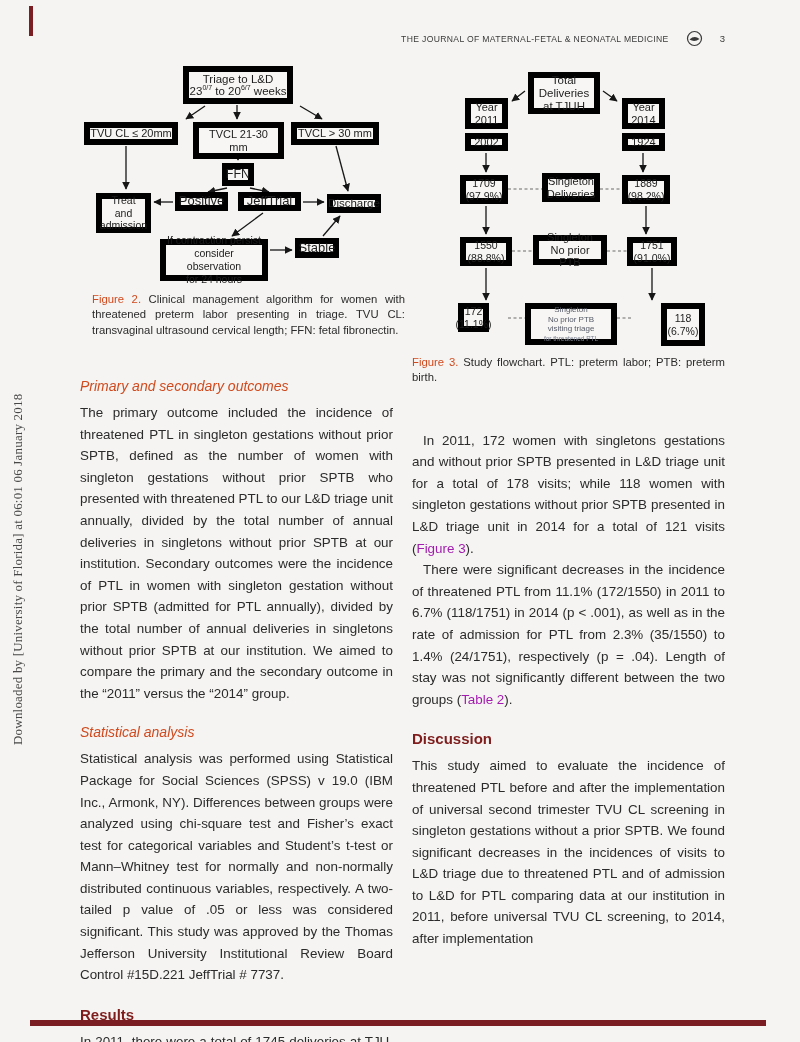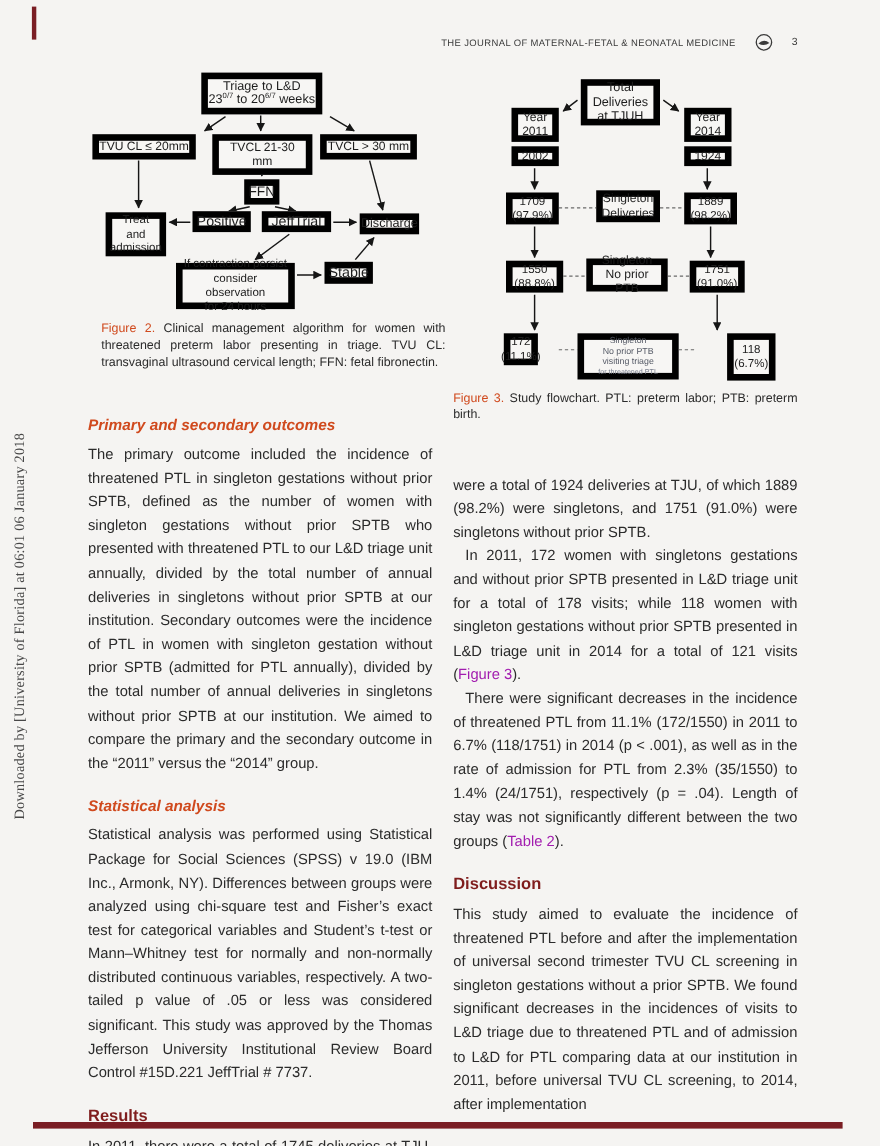"Primary and secondary outcomes" h2.sub { font-weight: bold -> normal }
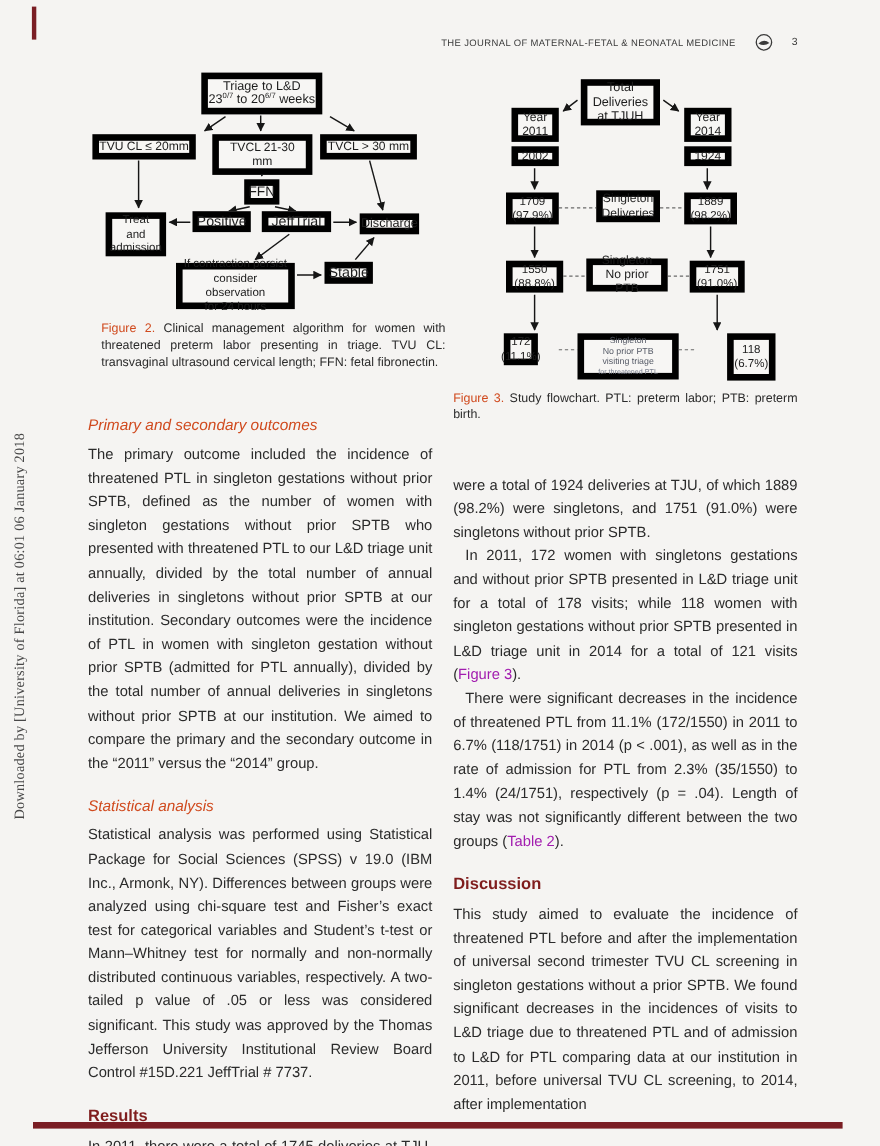"were a total of 1924" p { html: <p>were a total of 1924 deliveries at TJU, of which 1889 (98.2%) were singletons, and 1751 (91.0%) were singletons without prior SPTB.</p> -> none }
